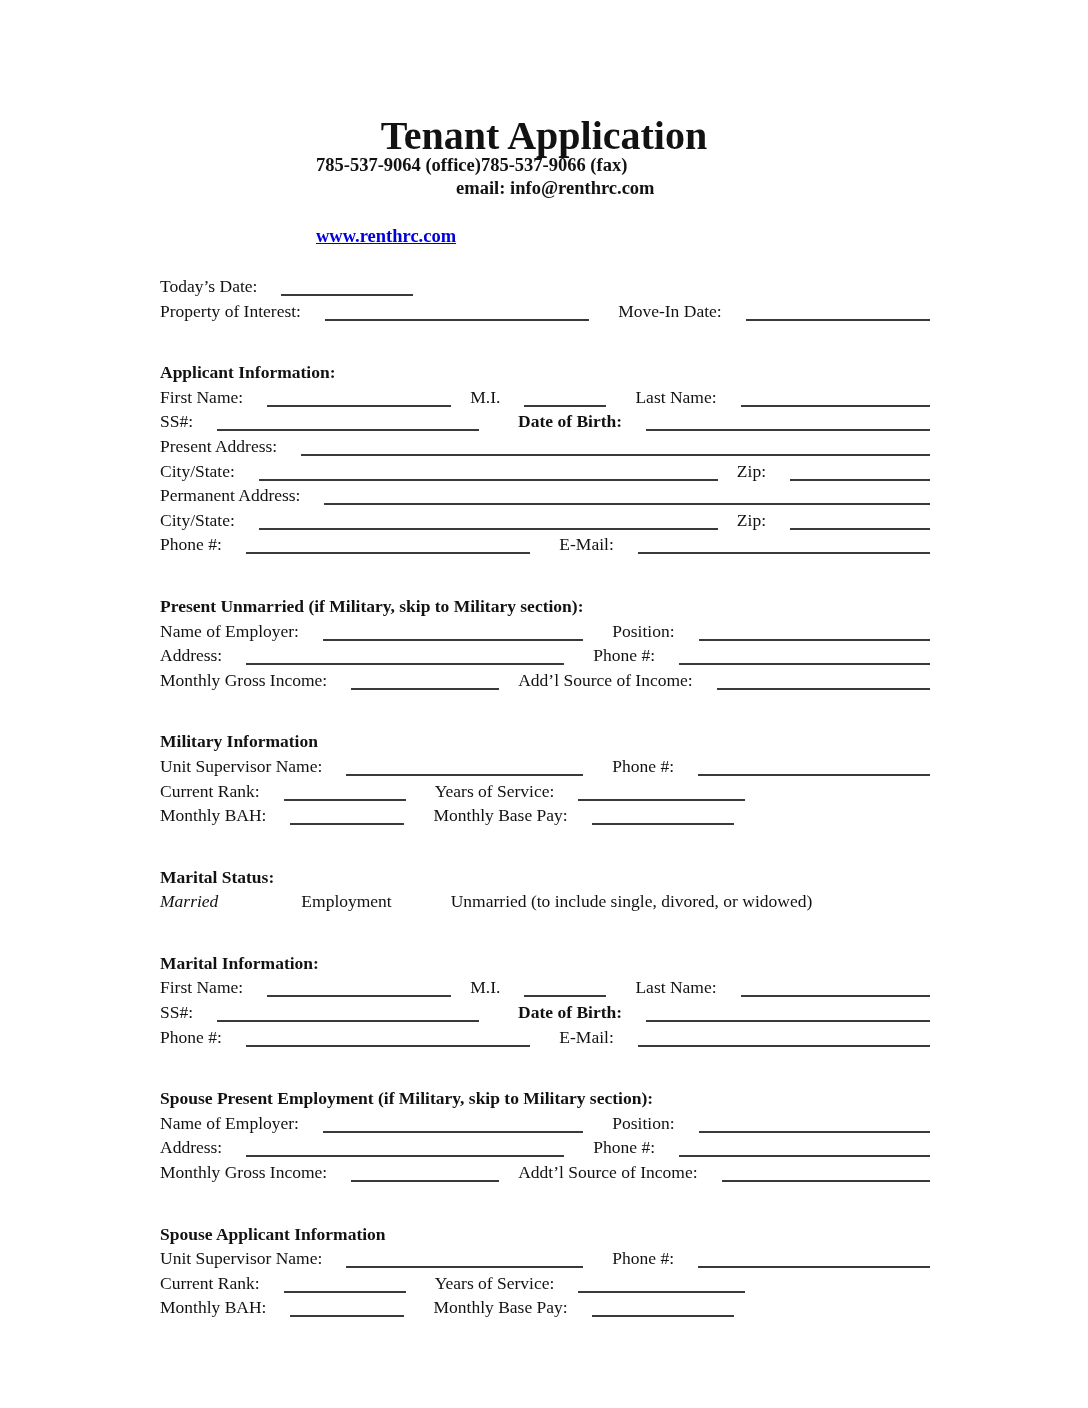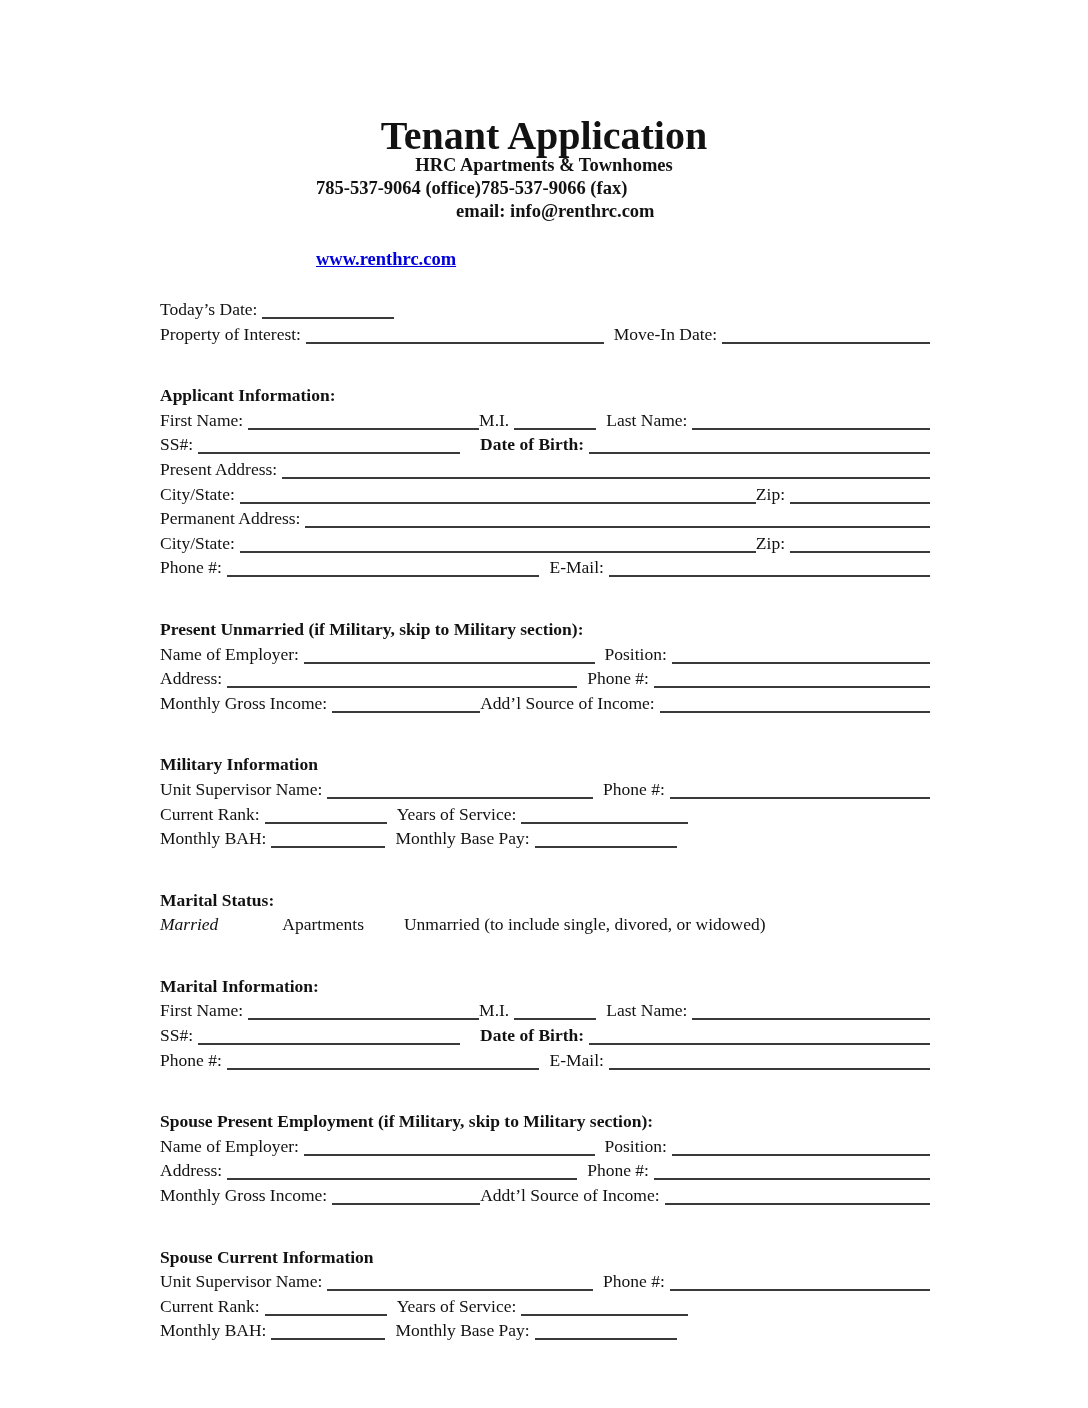"HRC Apartments & Townhomes" div.hline { html: <div>HRC Apartments &amp; Townhomes</div> -> none }
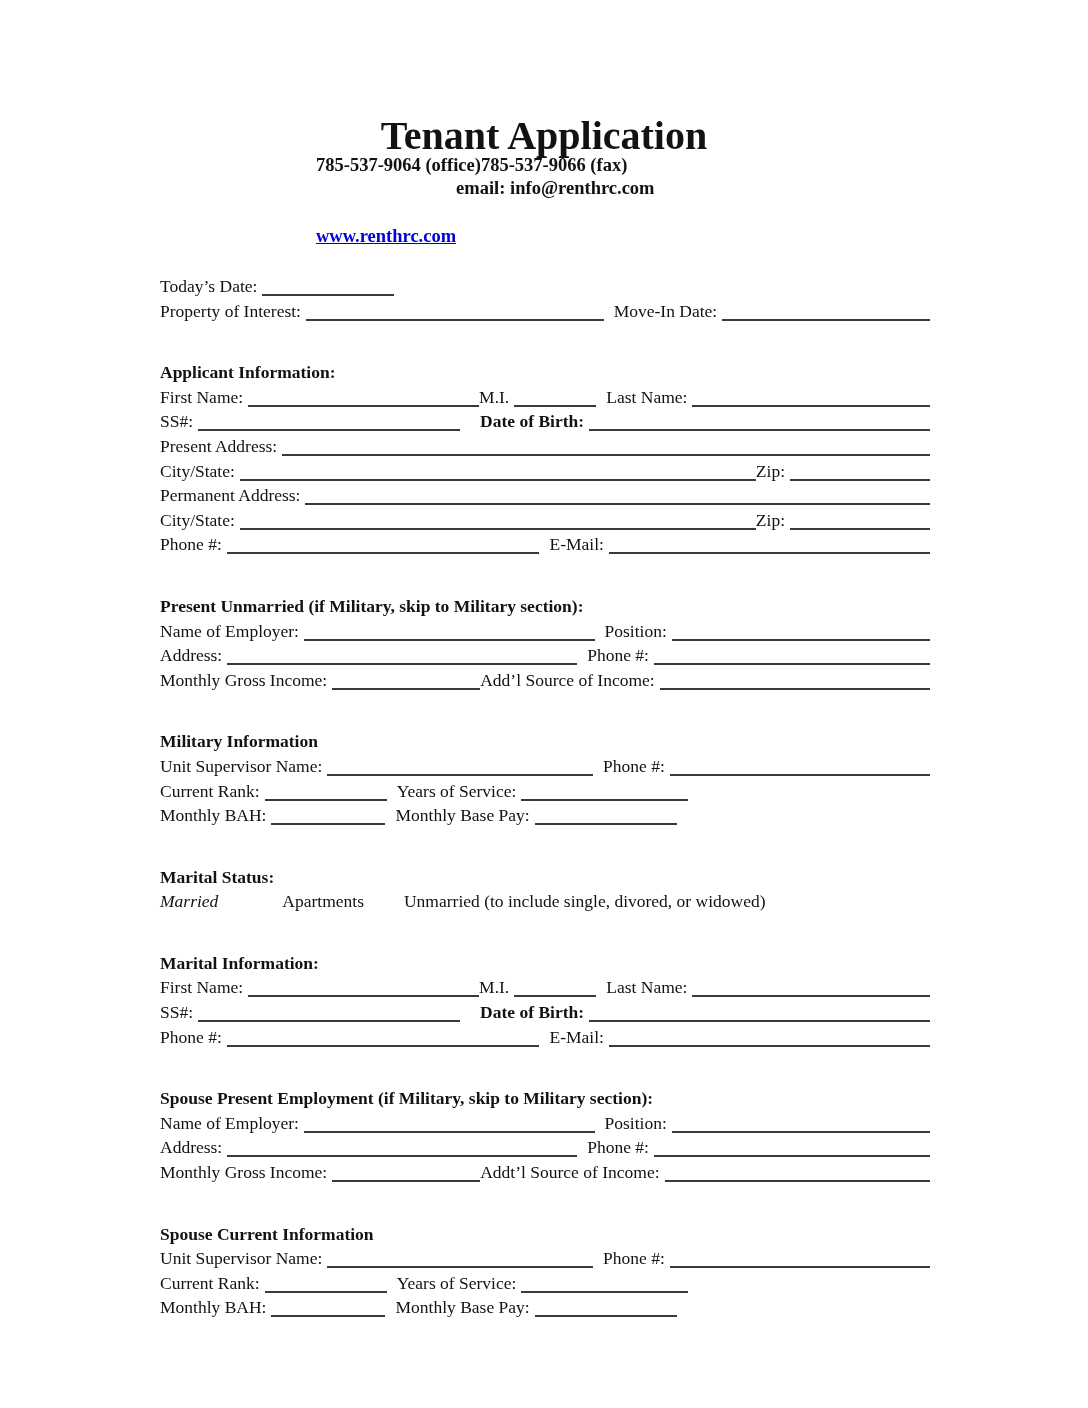"Today’s Date:" .row { gap: none -> 19px }
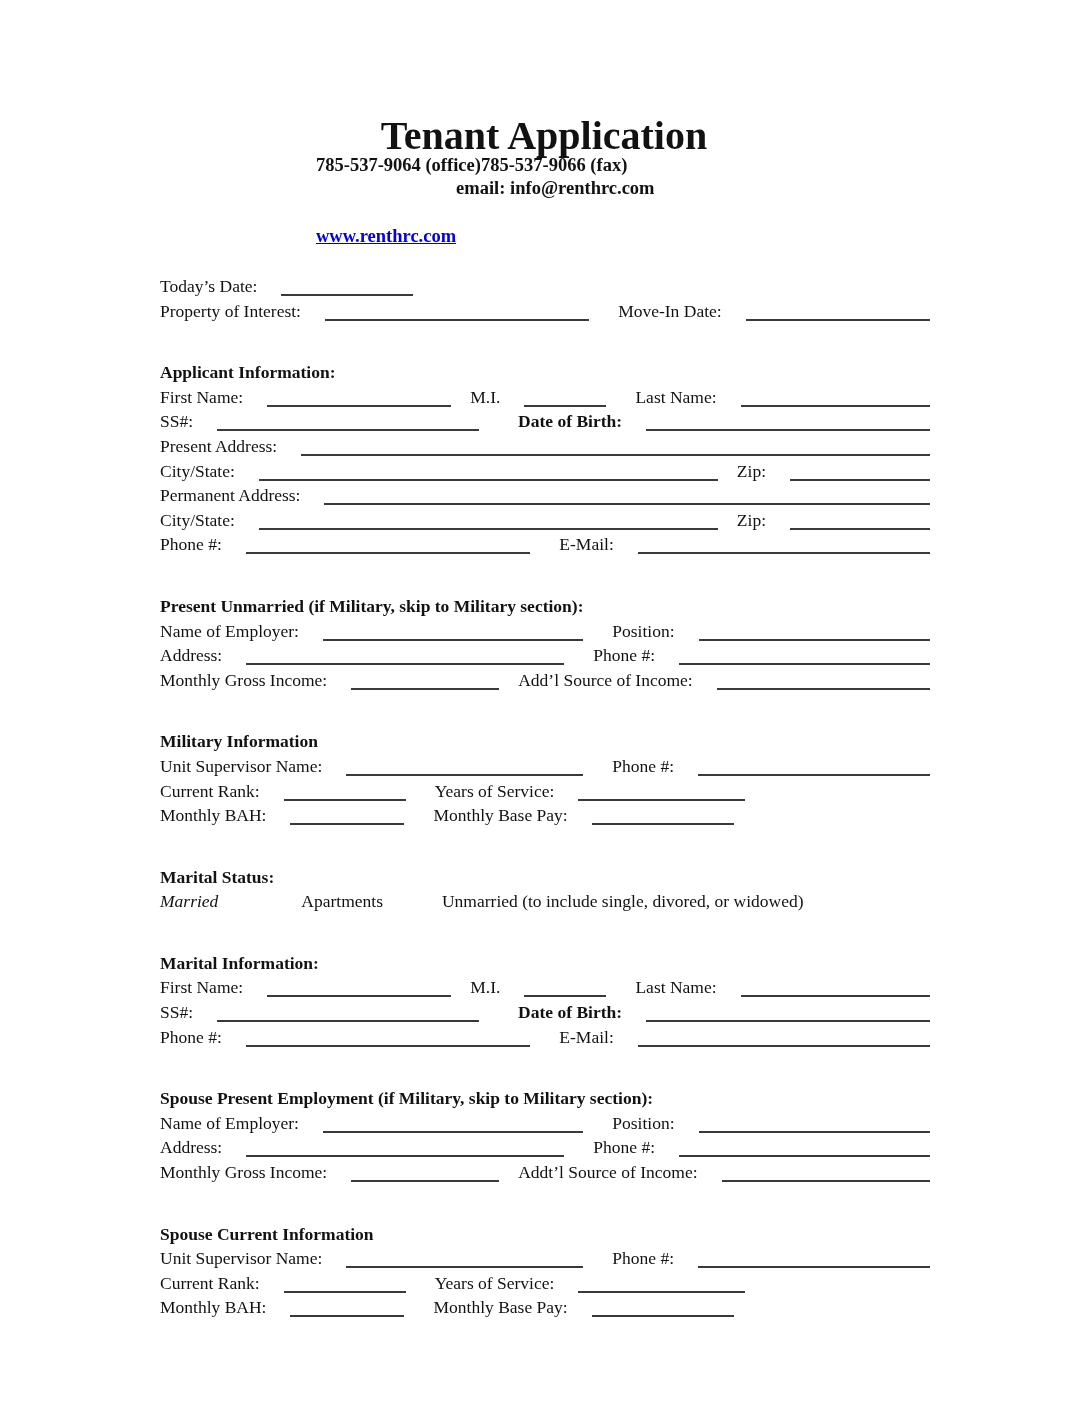"Apartments" span.lbl { text: Apartments -> Employment }
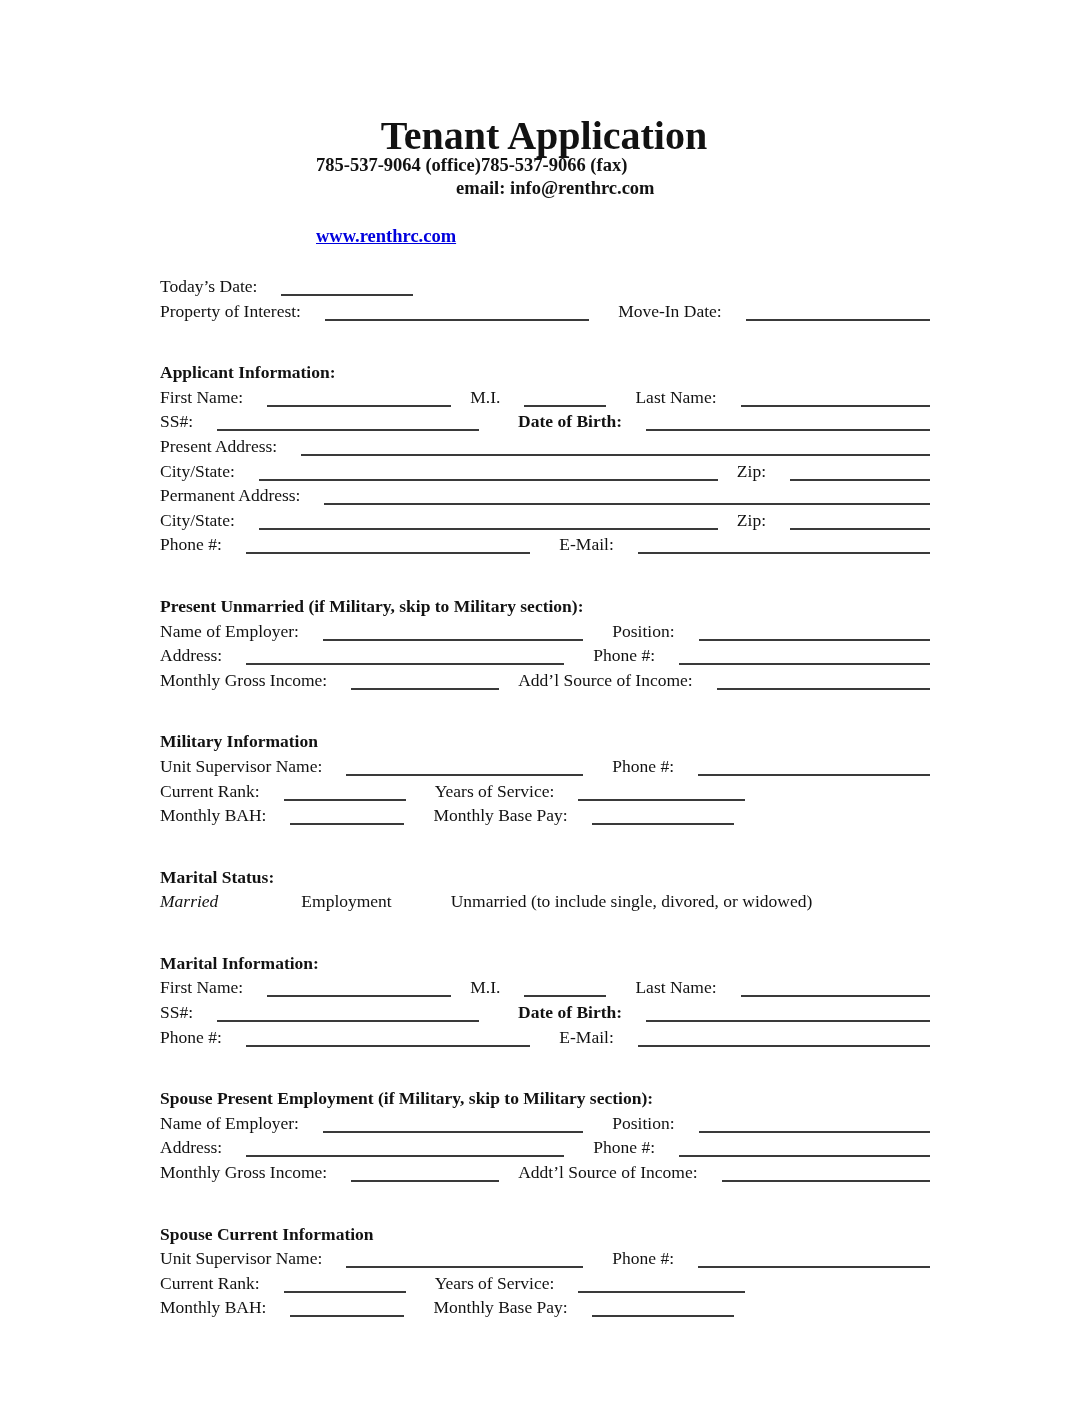"Spouse Current Information" span.lbl { text: Current -> Applicant }
